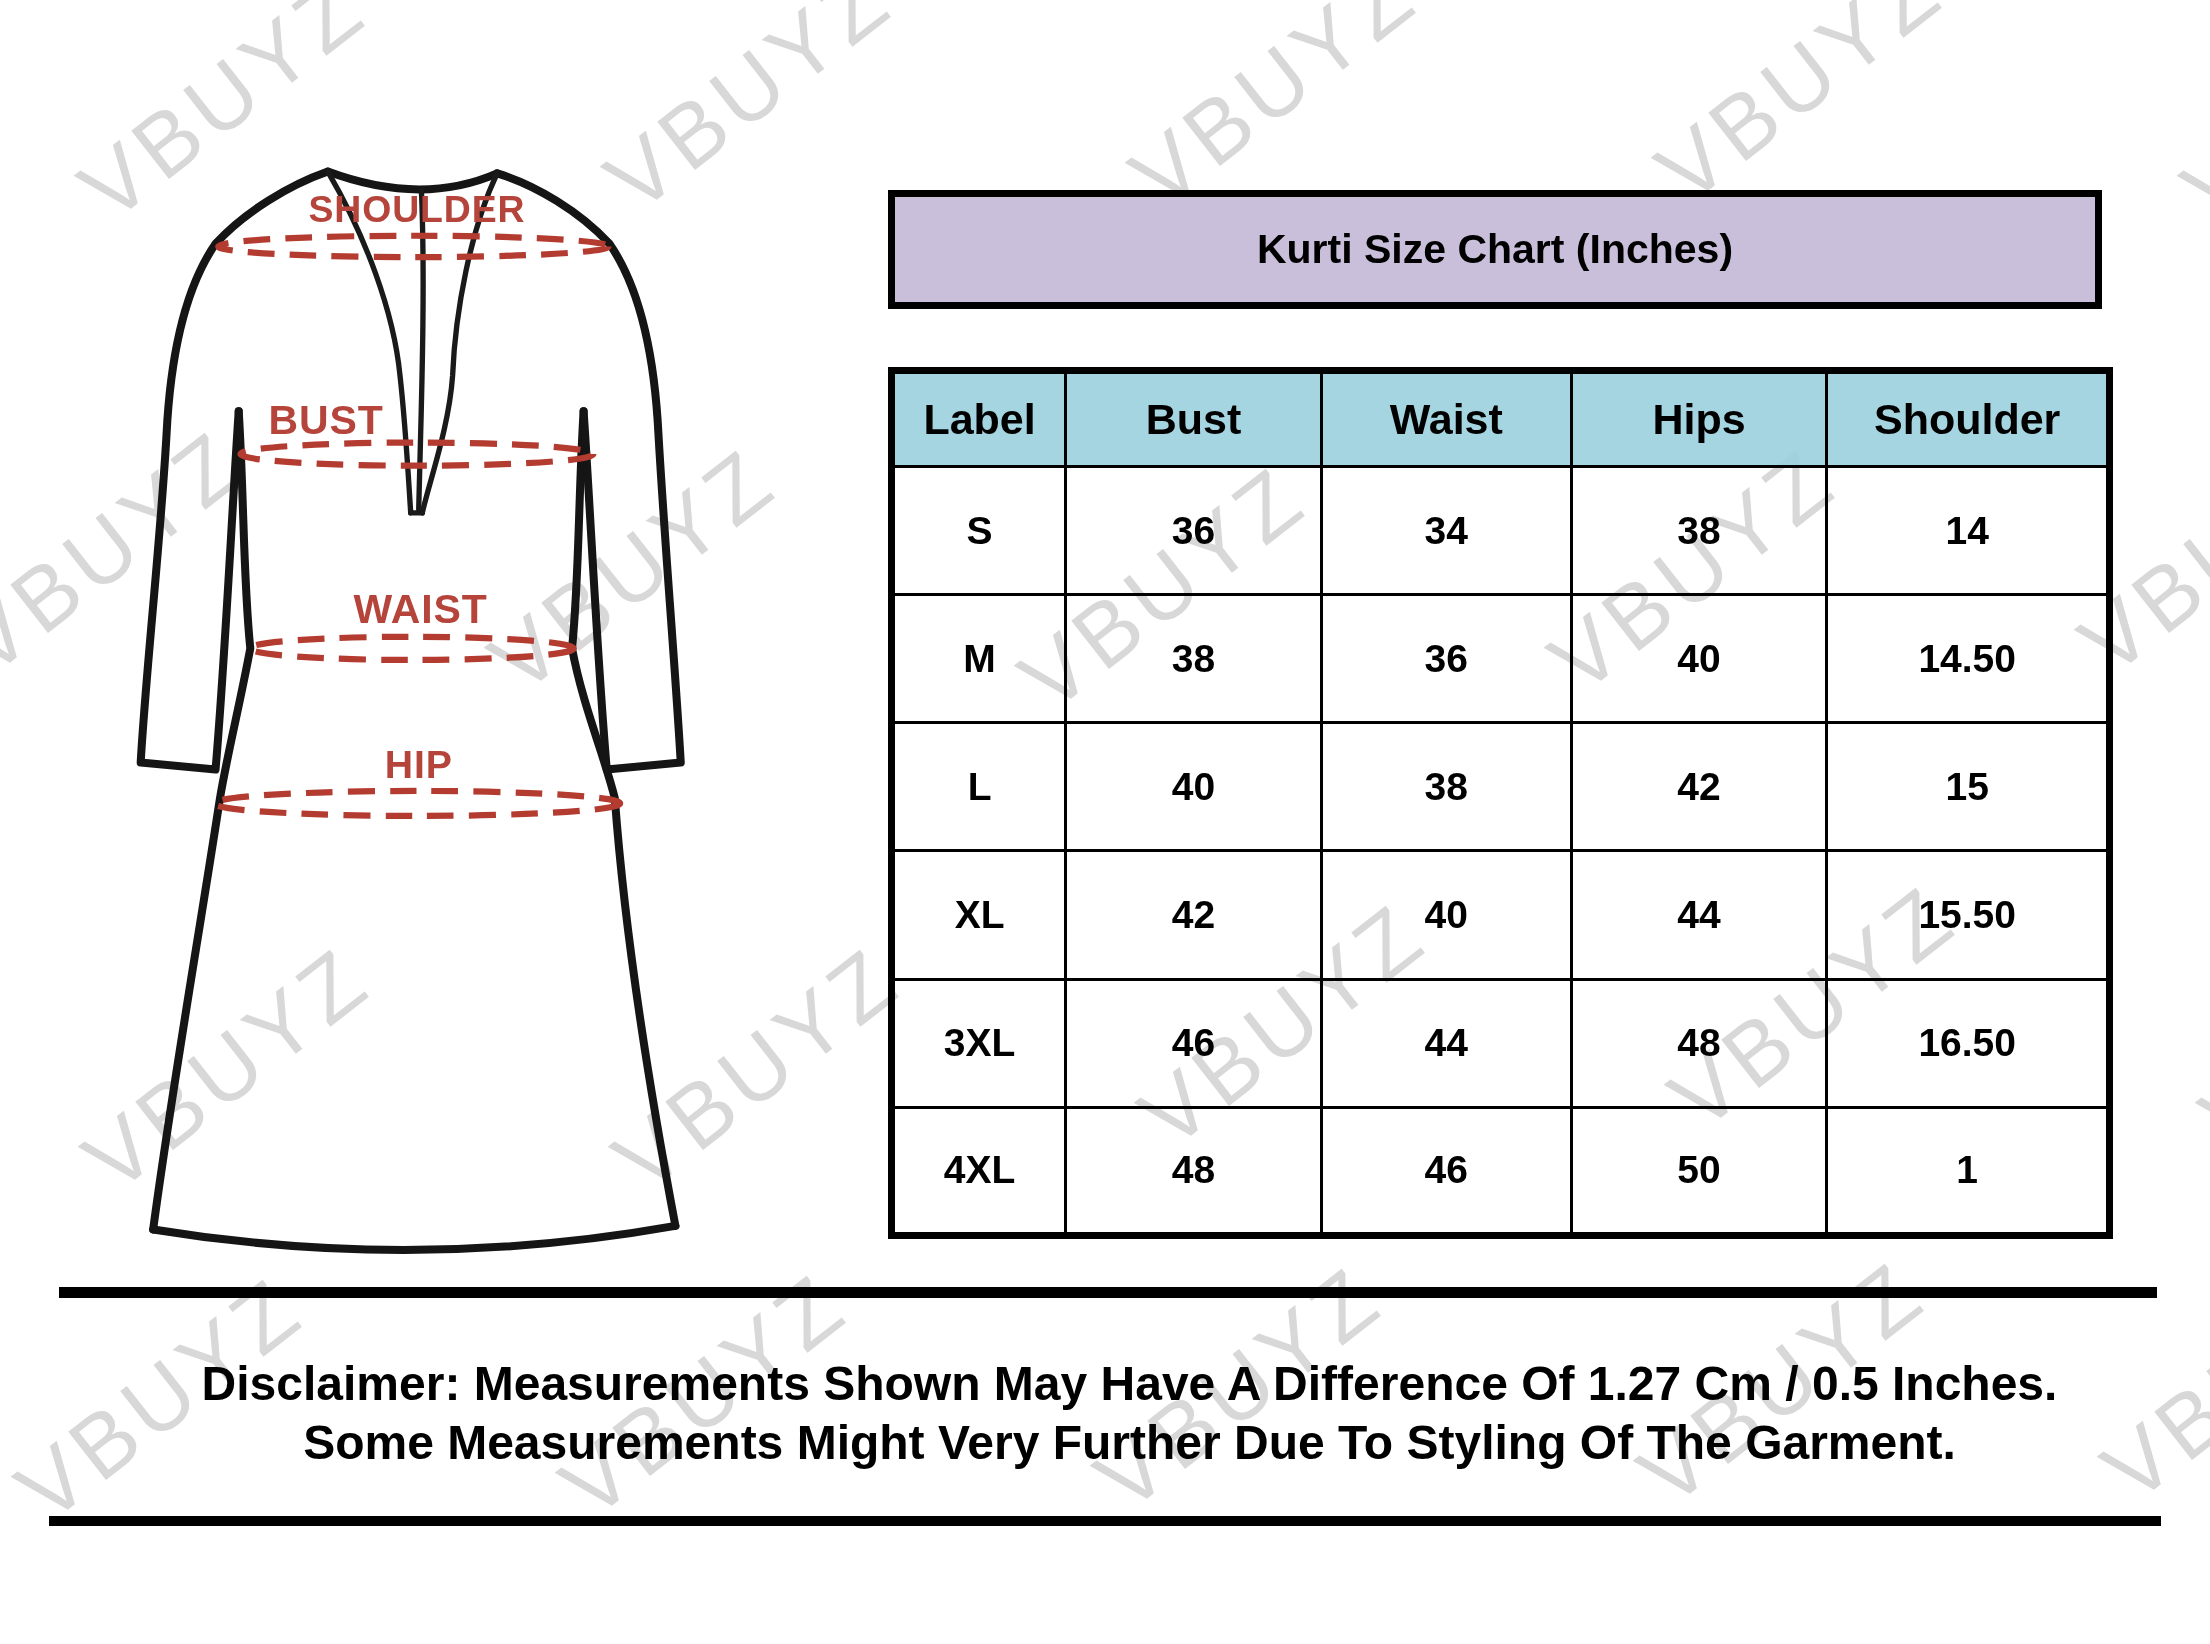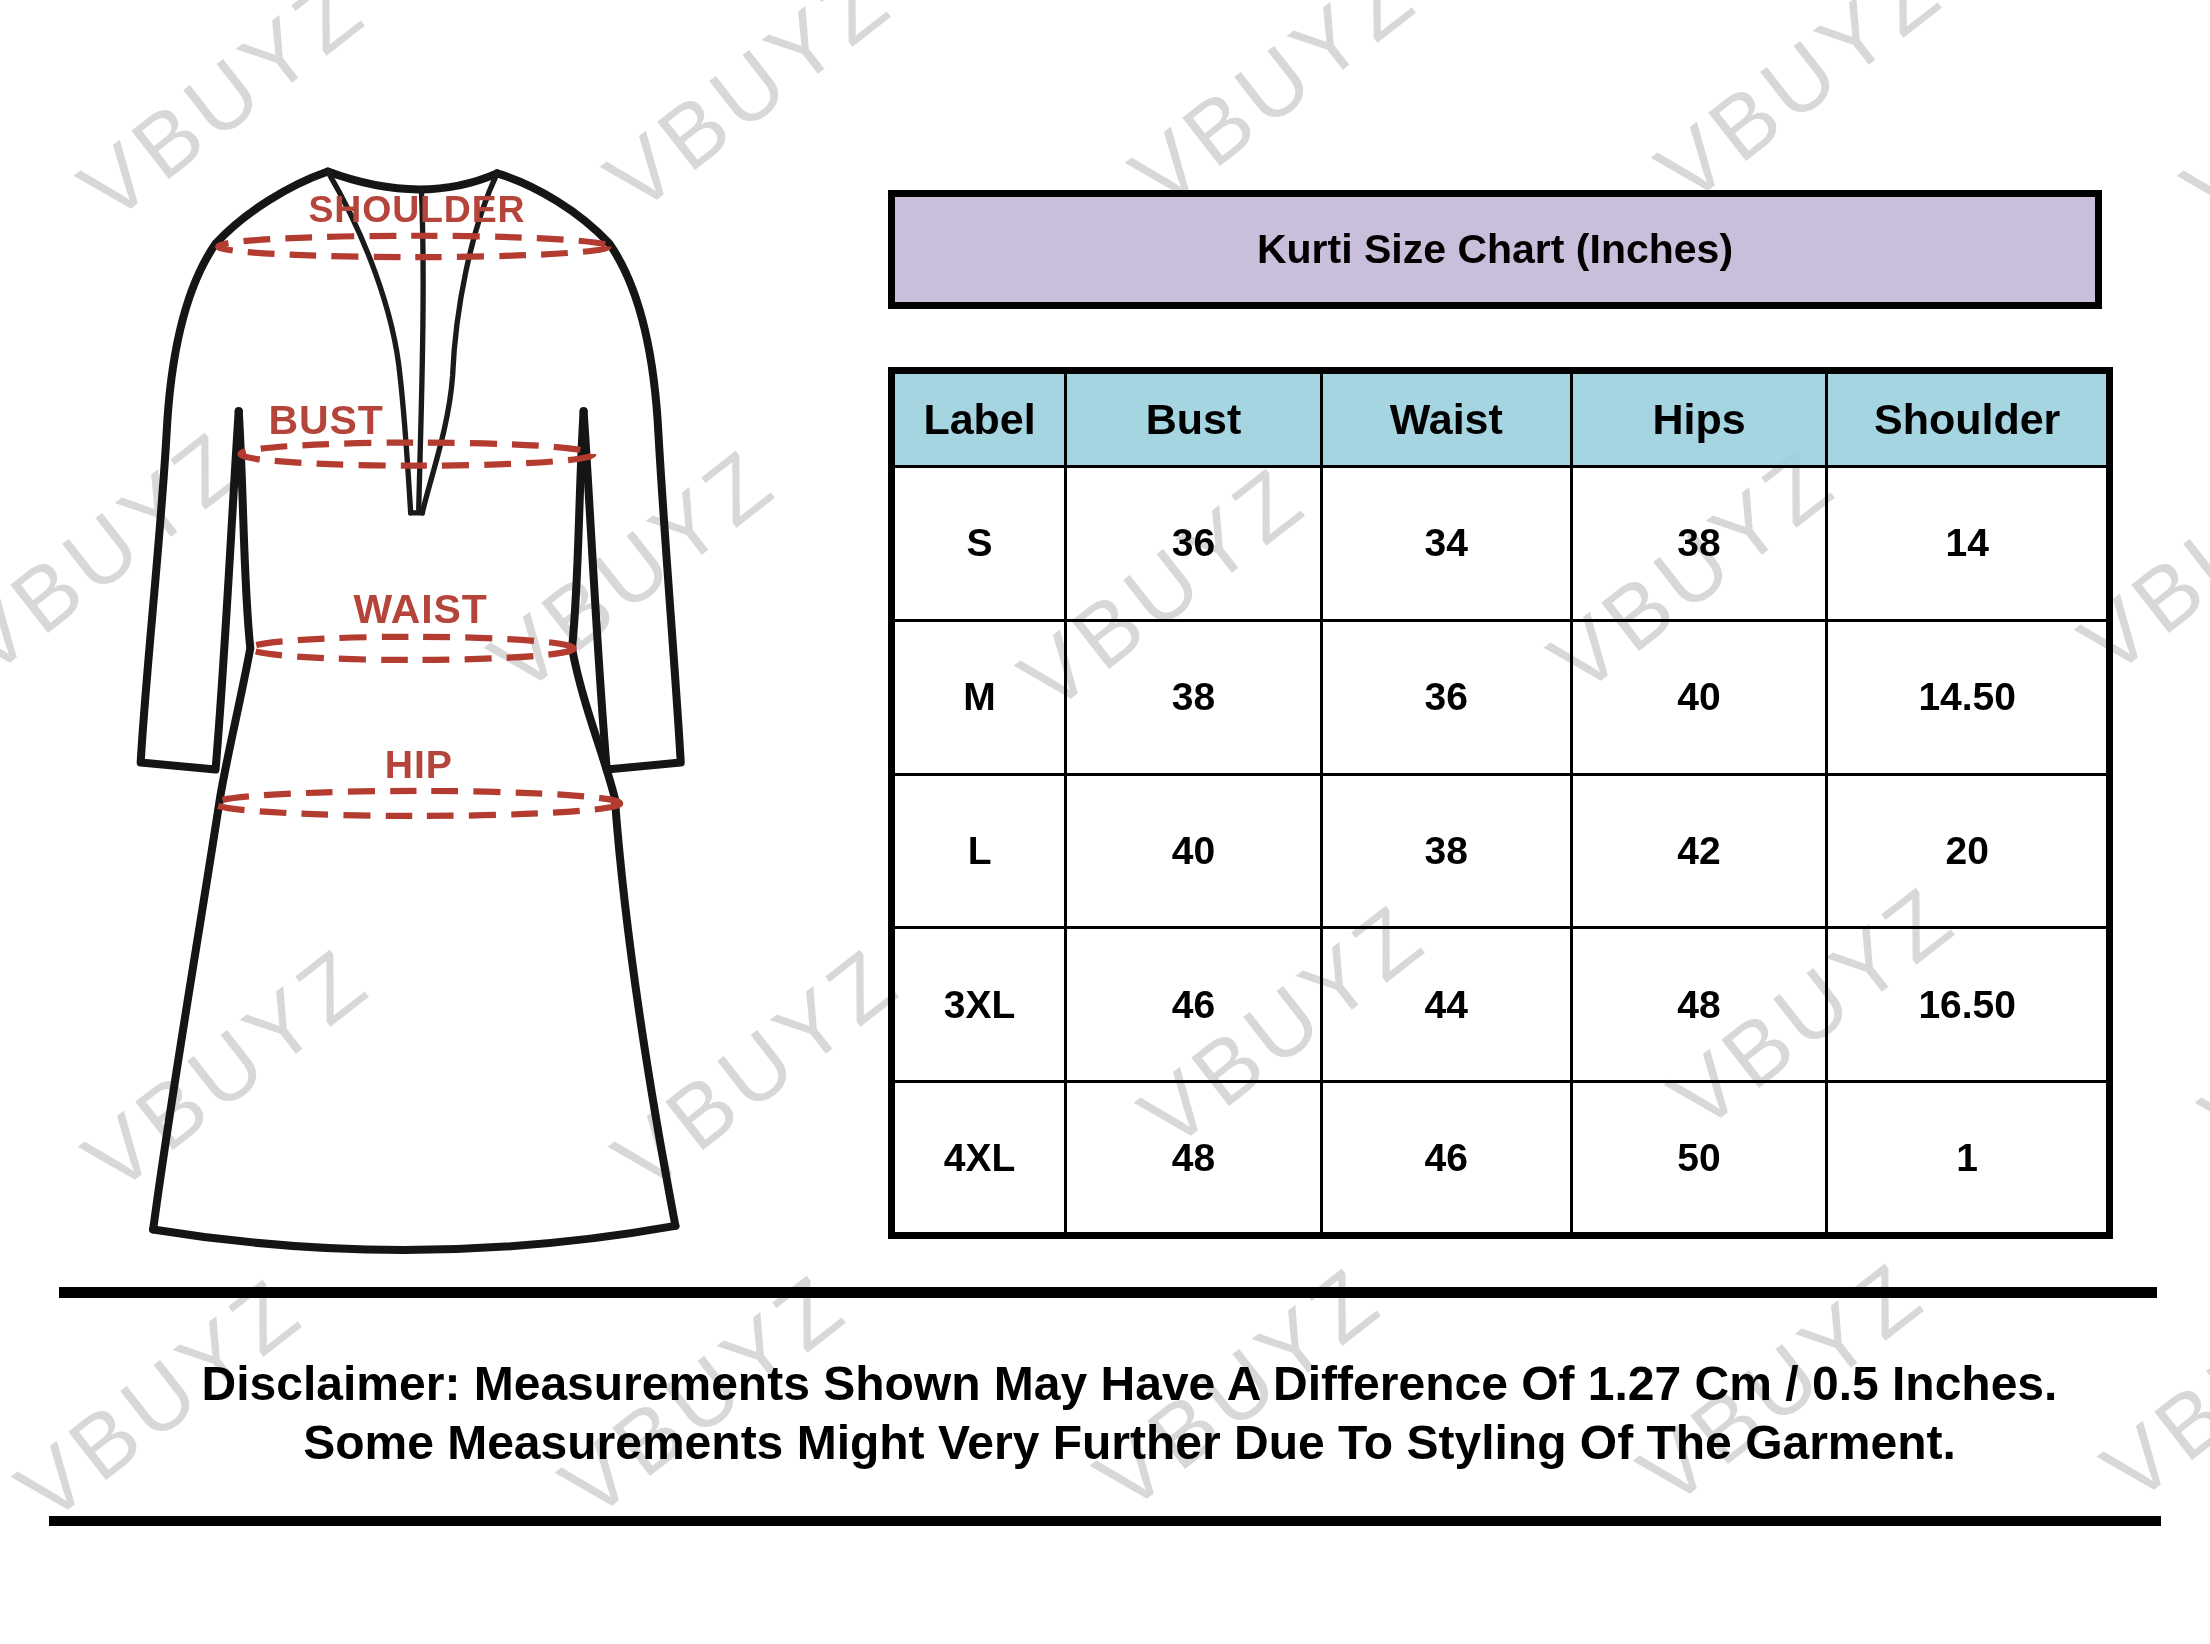"20" td.data { text: 20 -> 15 }
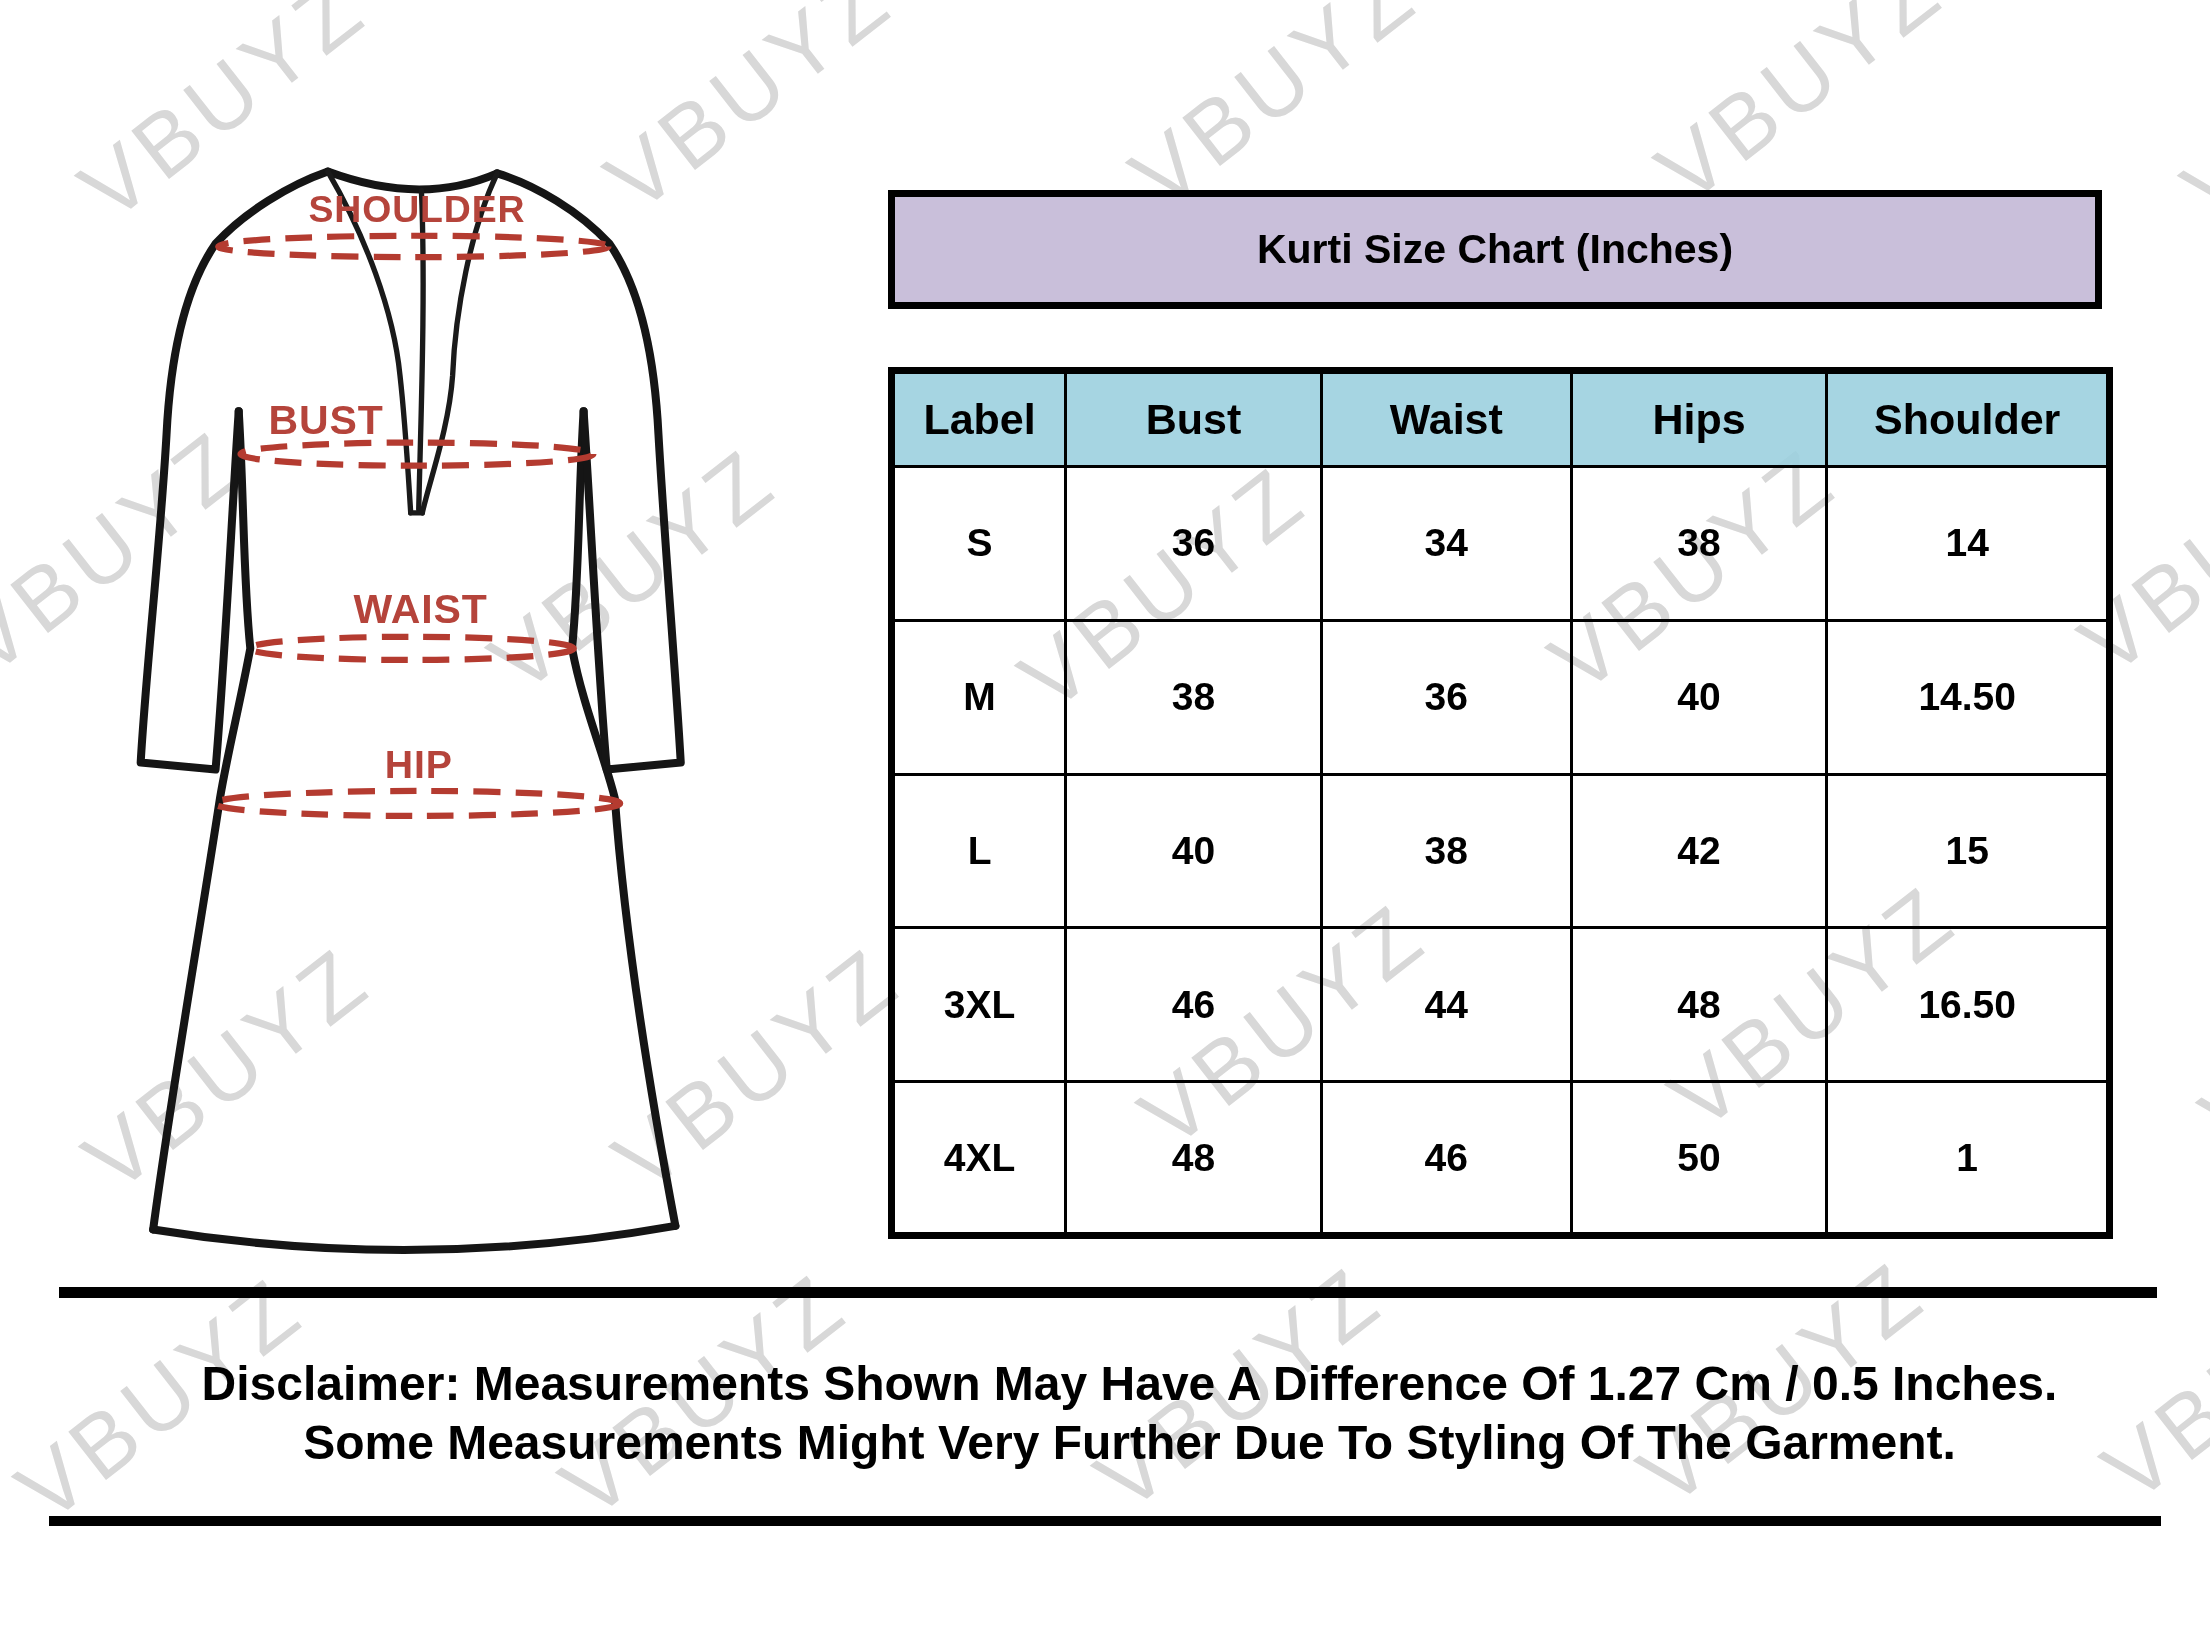"XL" tr { html: none -> <tr> <td>XL</td> <td>42</td> <td>40</td> <td>44</td> <td>15.50</td> </tr> }
